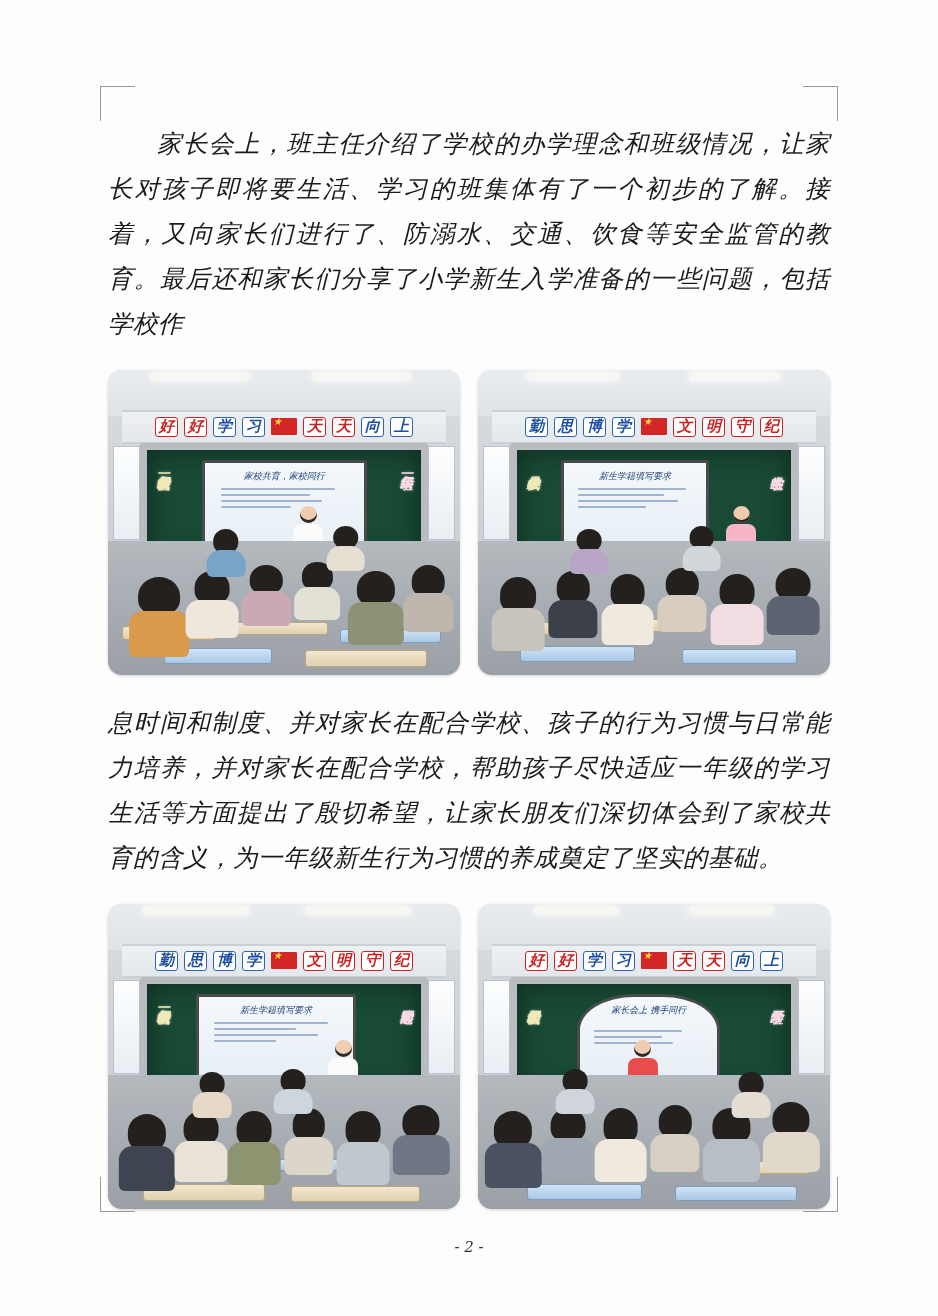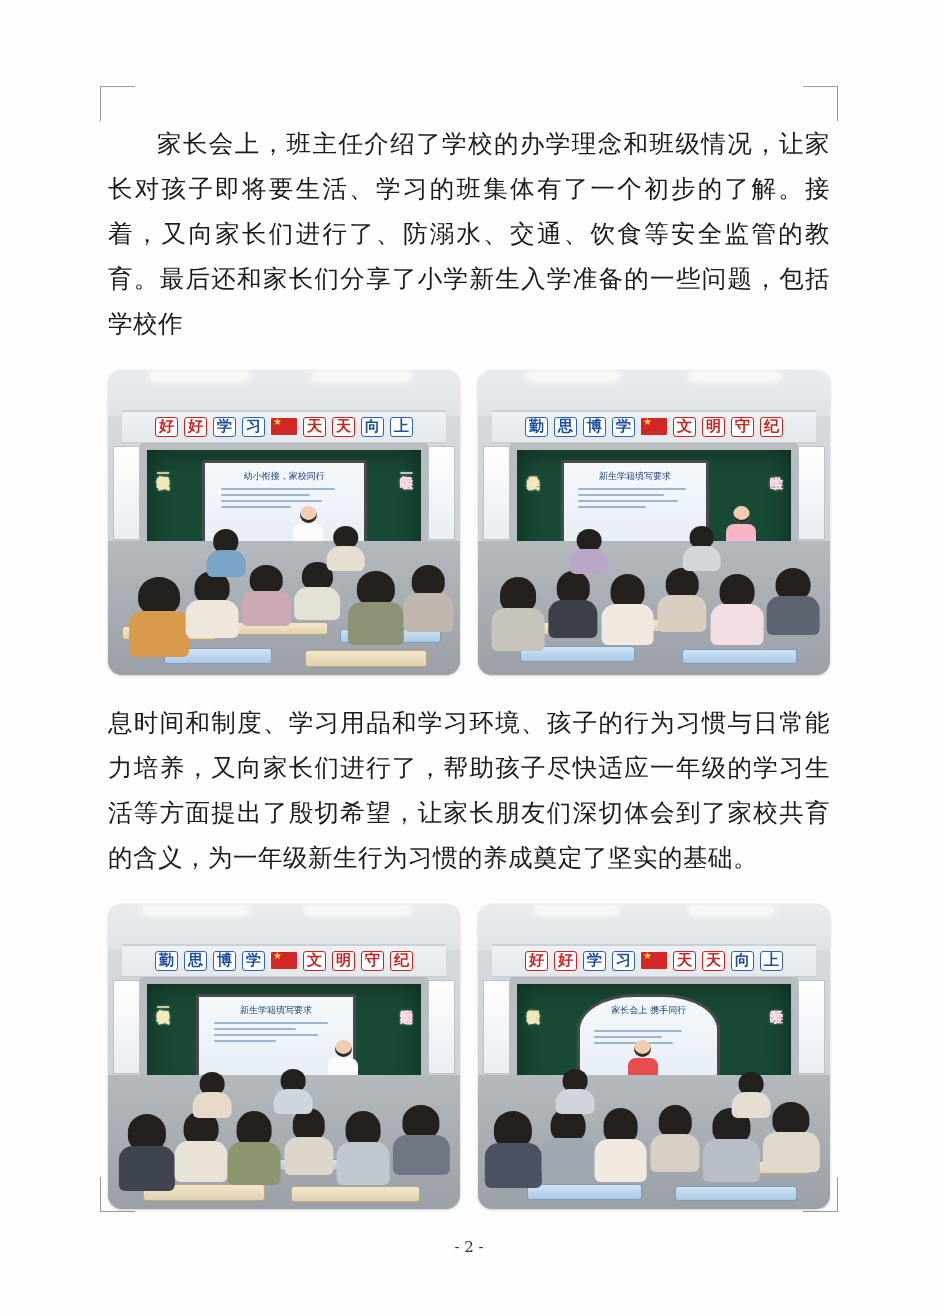"家长会上，班主任介绍了学校的办学理念和班级情况，让家长对孩子即将要生活、学习的班" .page { font-style: none -> italic }
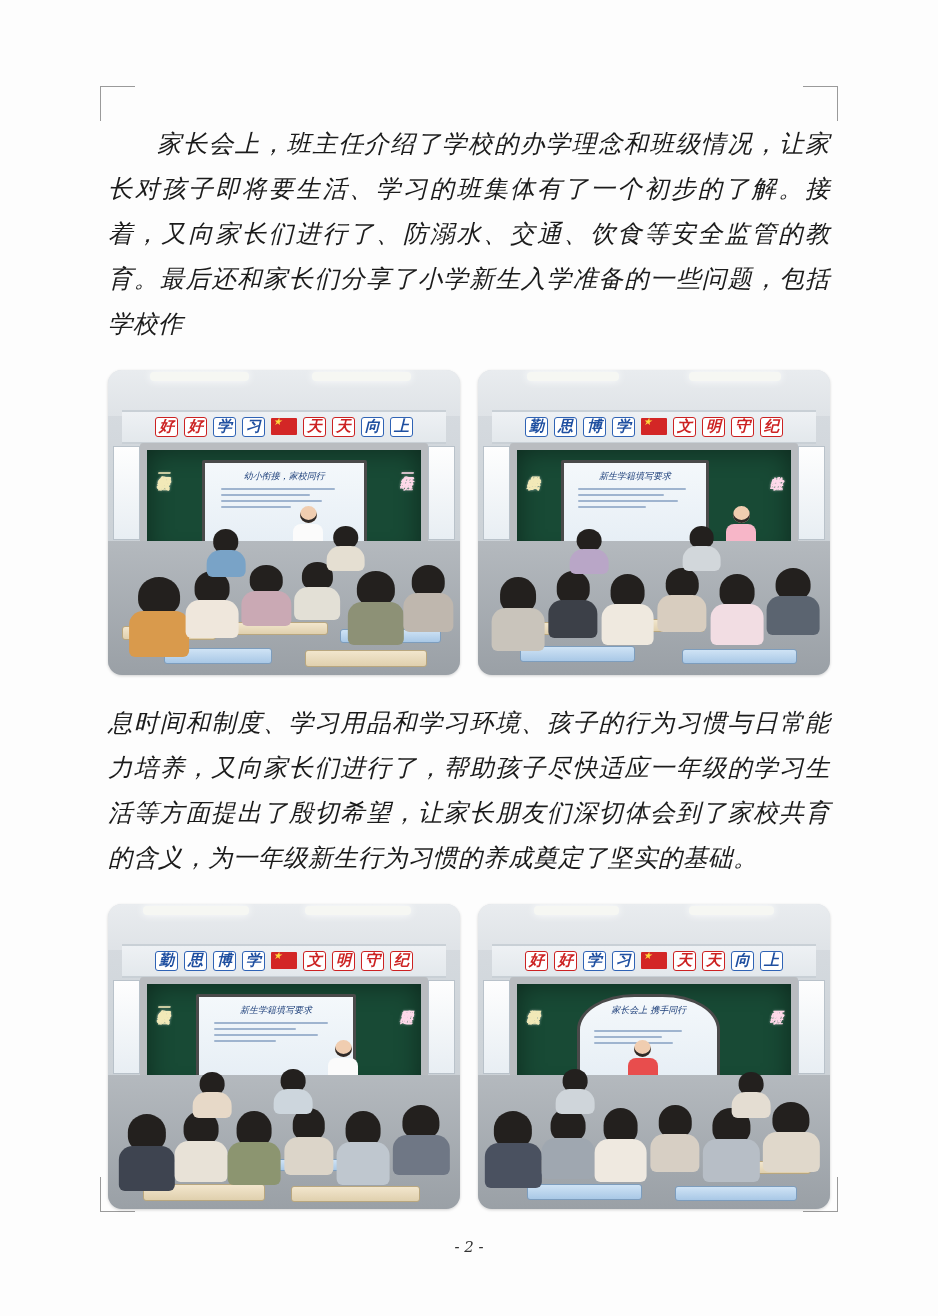"幼小衔接，家校同行" div.s-title { text: 幼小衔接 -> 家校共育 }
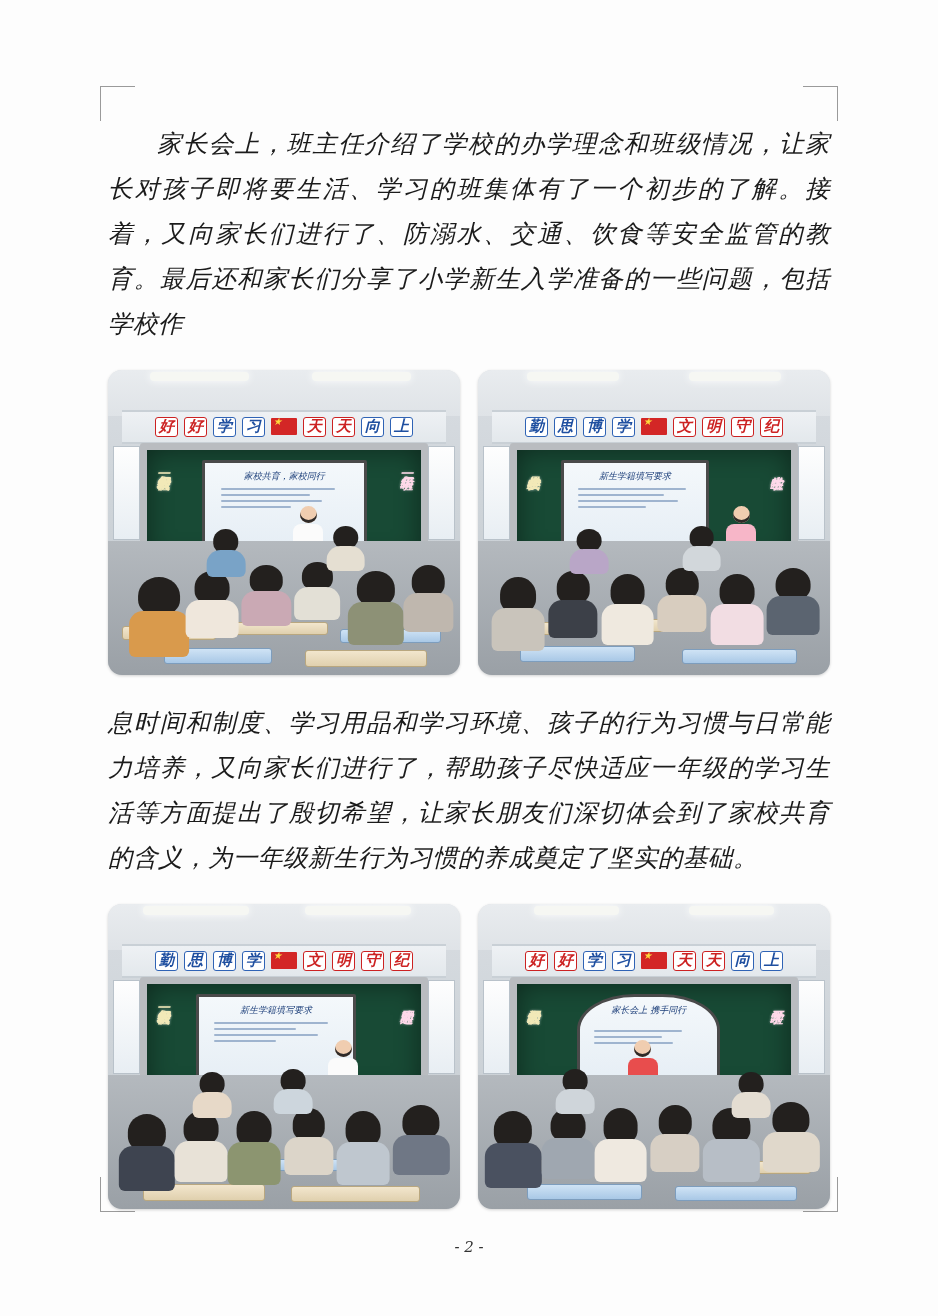"息时间和制度、学习用品和学习环境、孩子的行为习惯与日常能力培养，又向家长们进行了" p.para { text: 学习用品和学习环境、孩子的行为习惯与日常能力培养，又向家长们进行了 -> 并对家长在配合学校、孩子的行为习惯与日常能力培养，并对家长在配合学校 }
